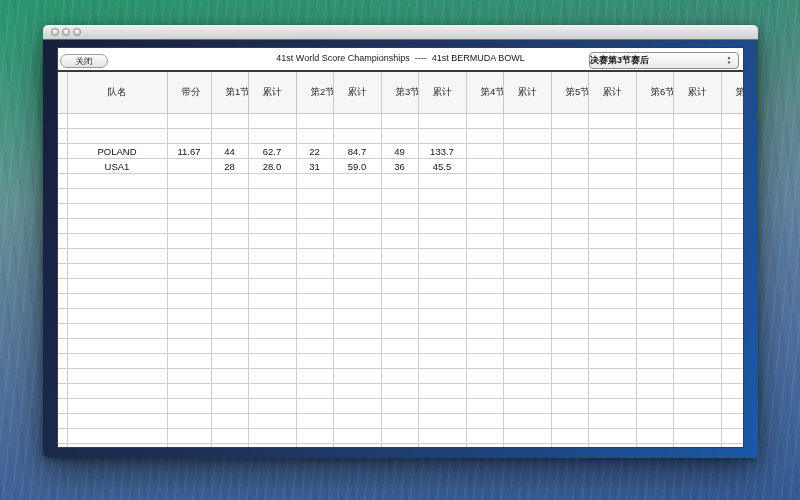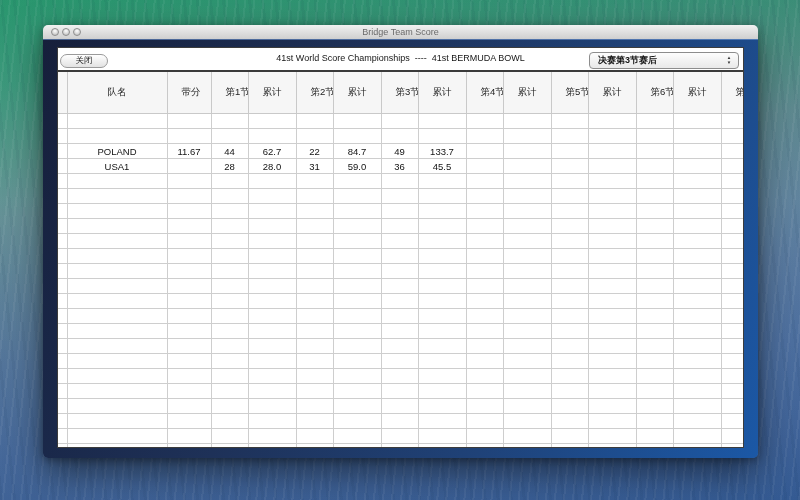"Bridge Team Score" div.window-title { html: <div>Bridge Team Score</div> -> none }
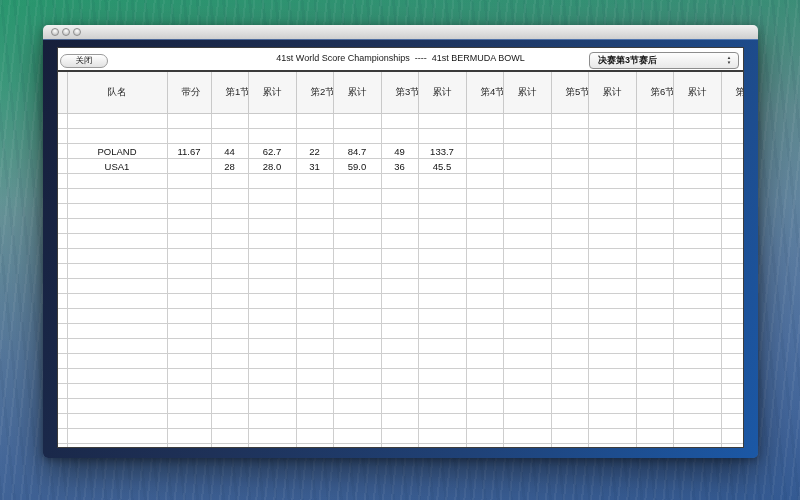"关闭" .close-btn { font-family: Liberation Mono, monospace -> none }
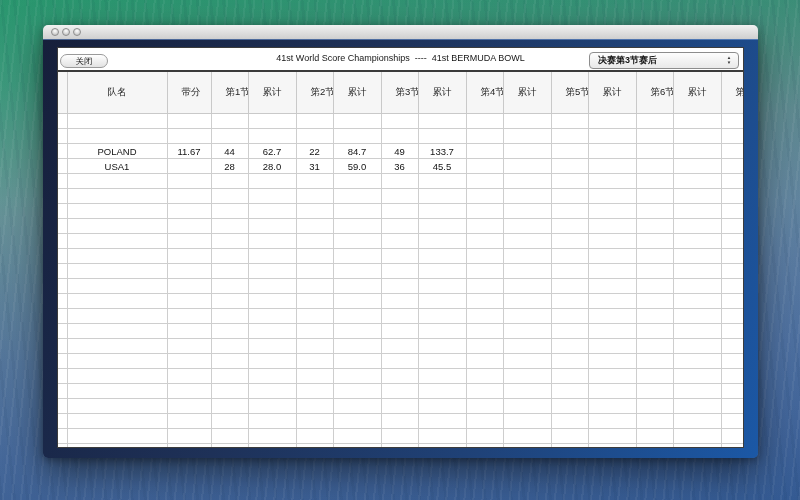"决赛第3节赛后" .dropdown { padding-left: 8px -> 0 }
